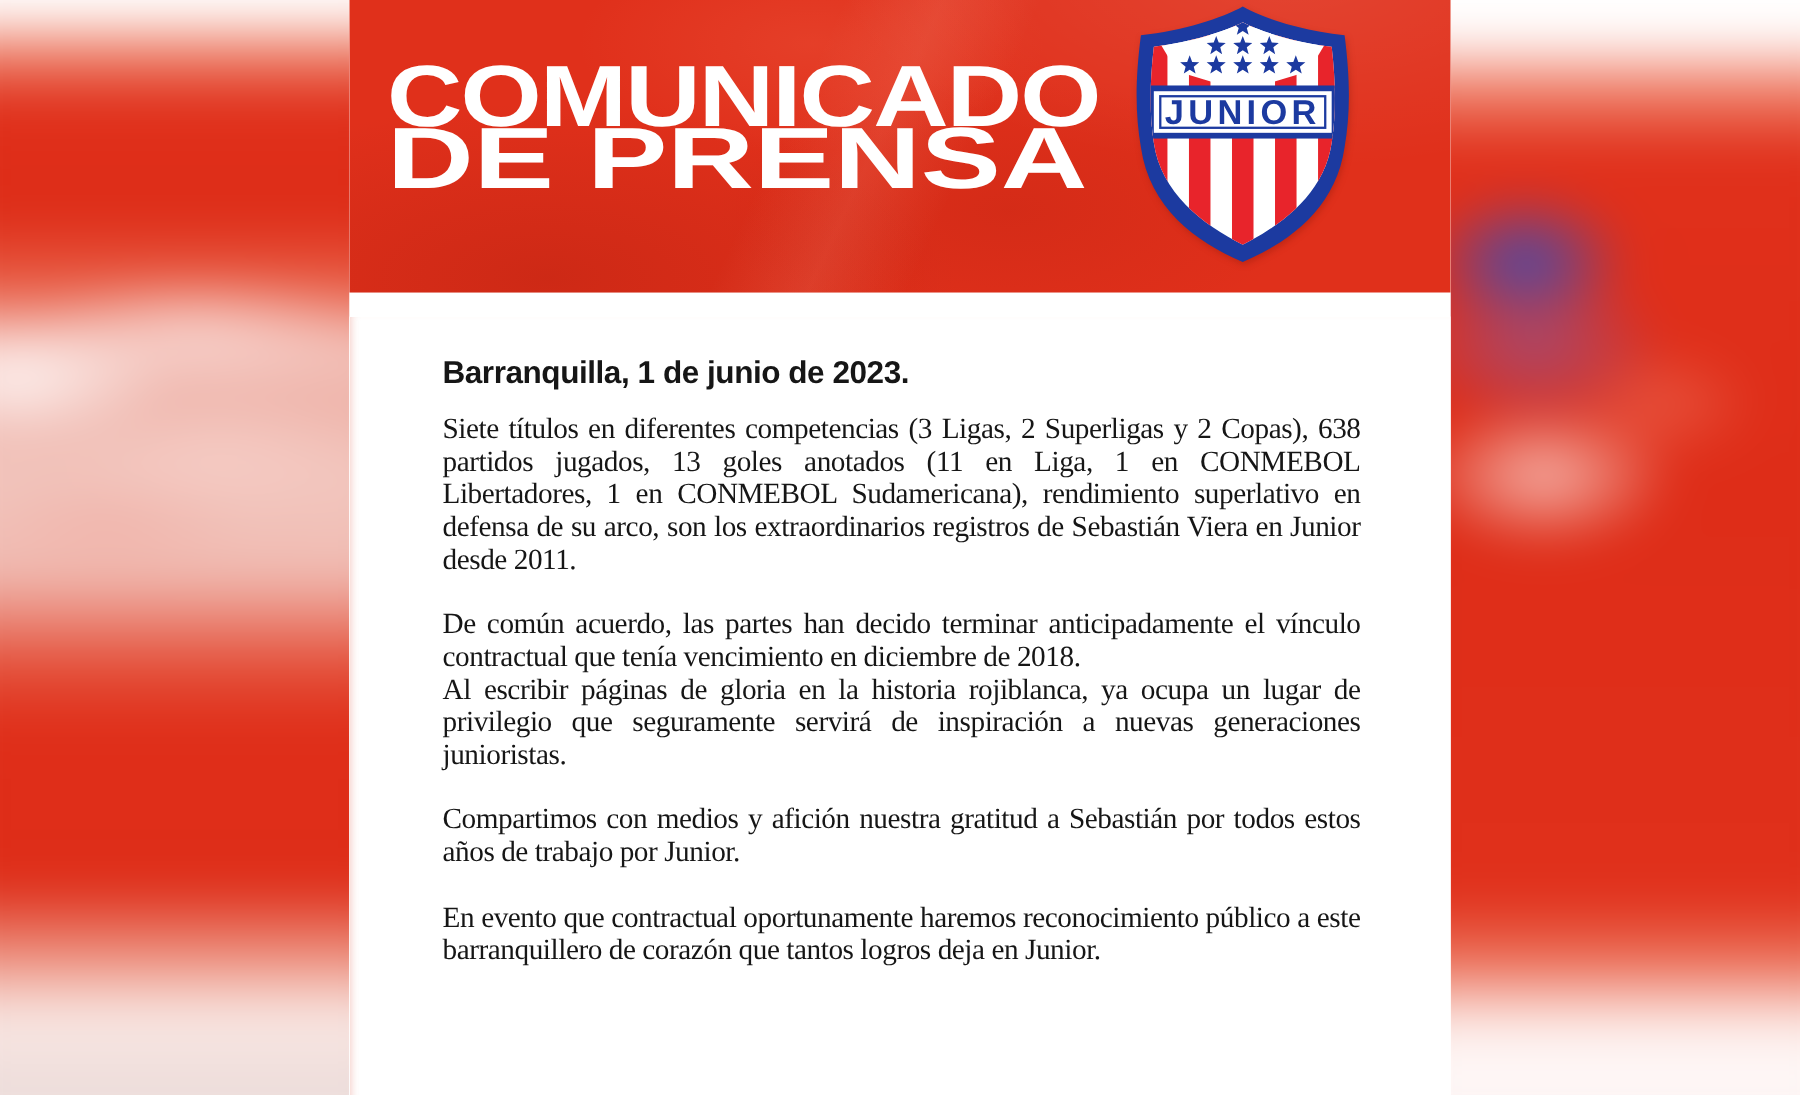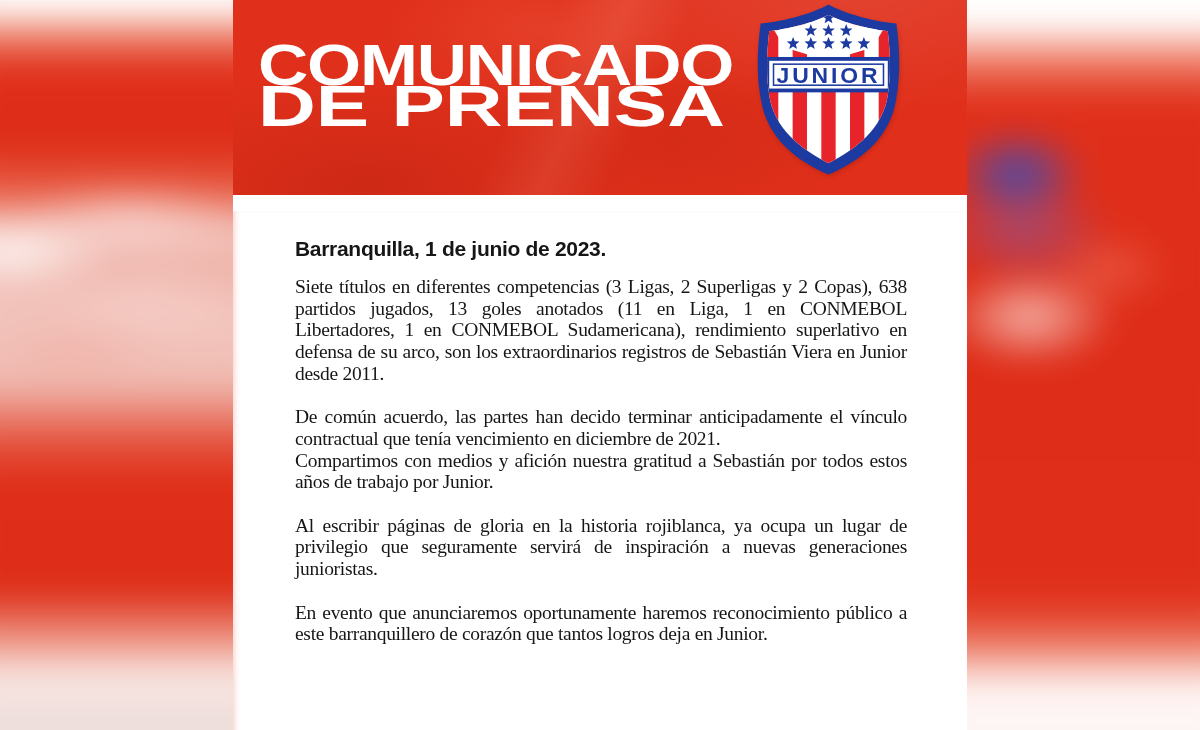"De común acuerdo, las partes" p.para { text: 2021 -> 2018 }
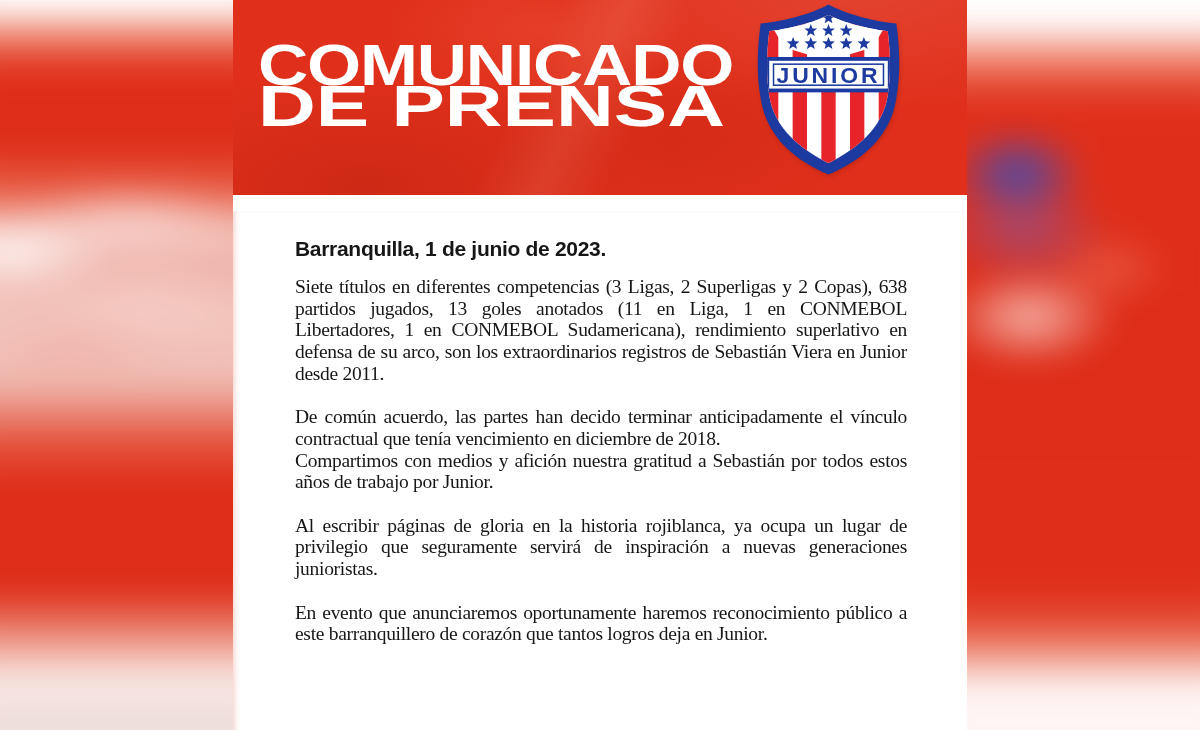"Compartimos con medios y afición" p.para { order: before "Al escribir páginas de gloria" -> after "Al escribir páginas de gloria" }
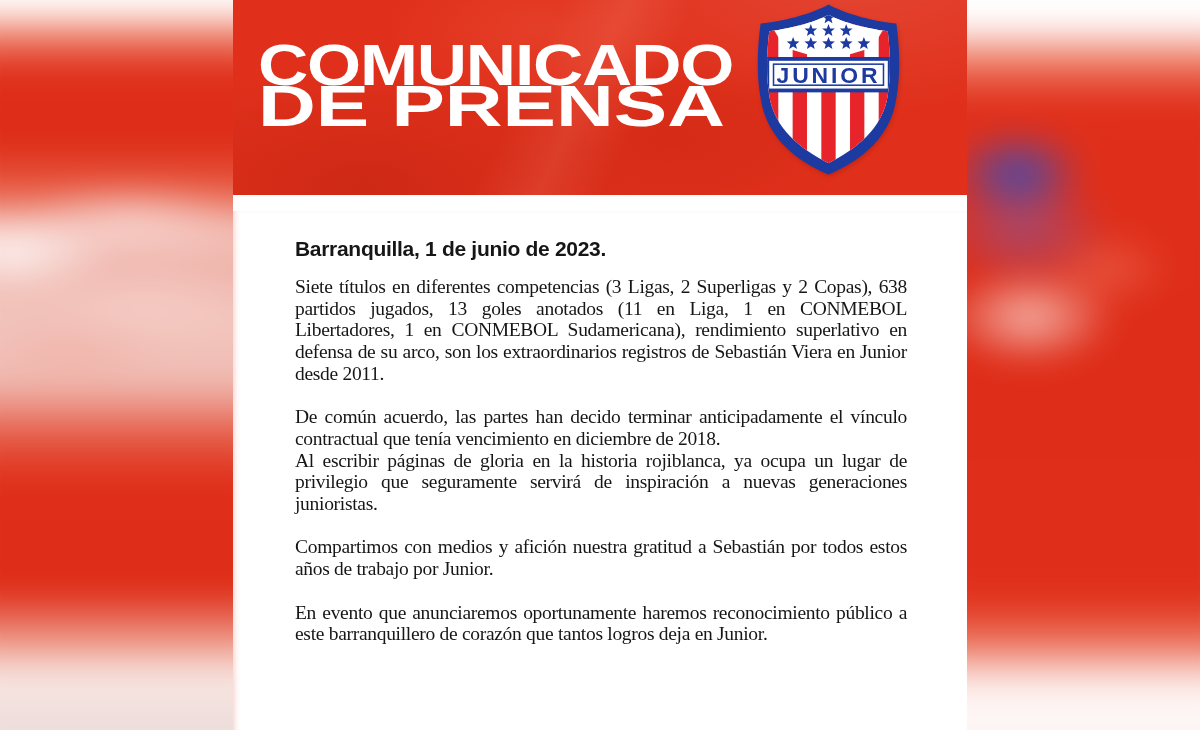"En evento que anunciaremos oportunamente" p.para { text: anunciaremos -> contractual }
